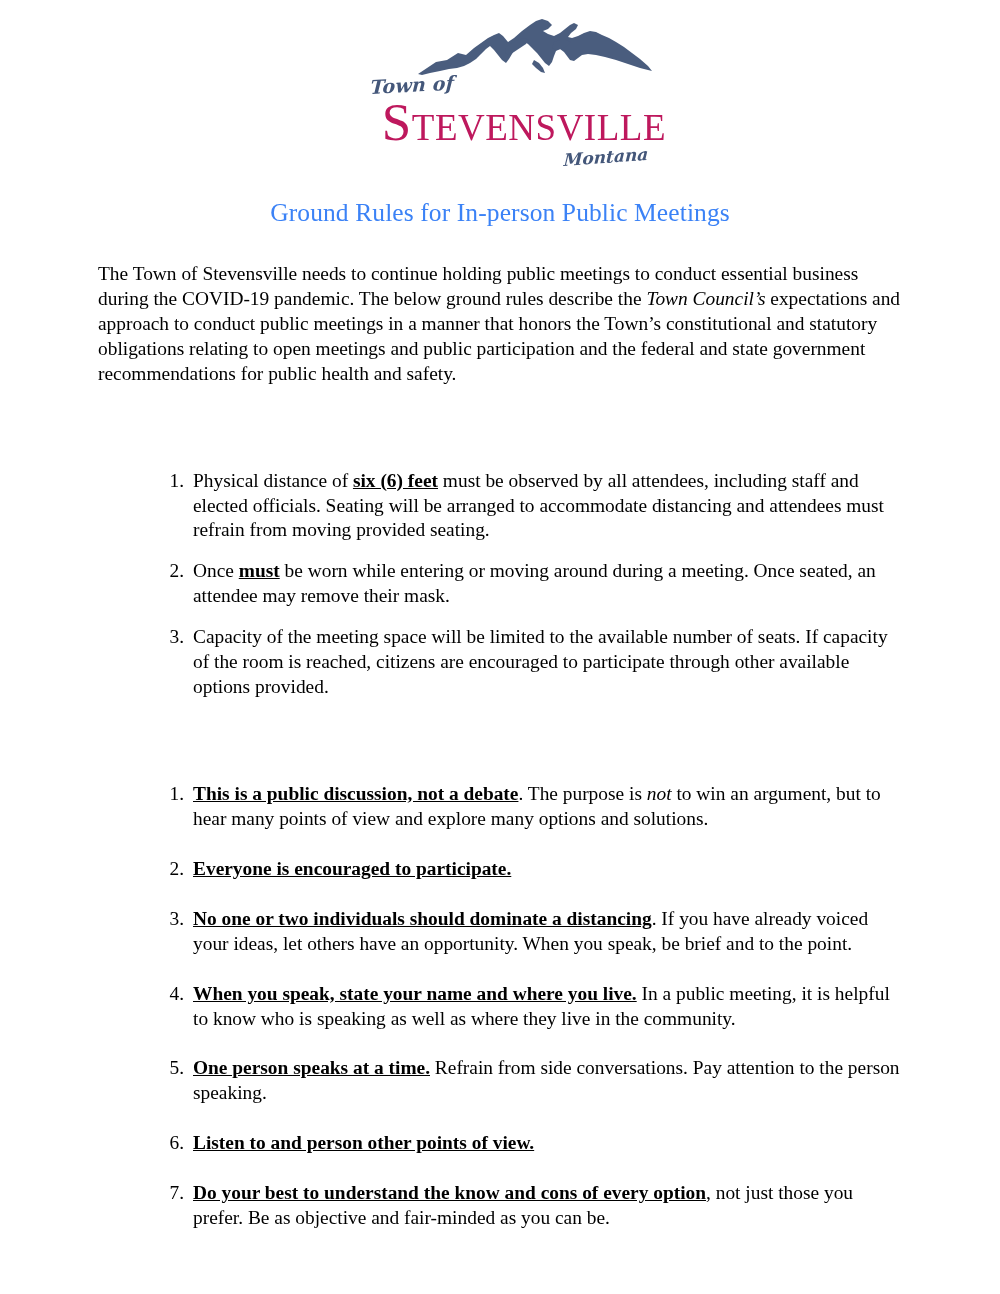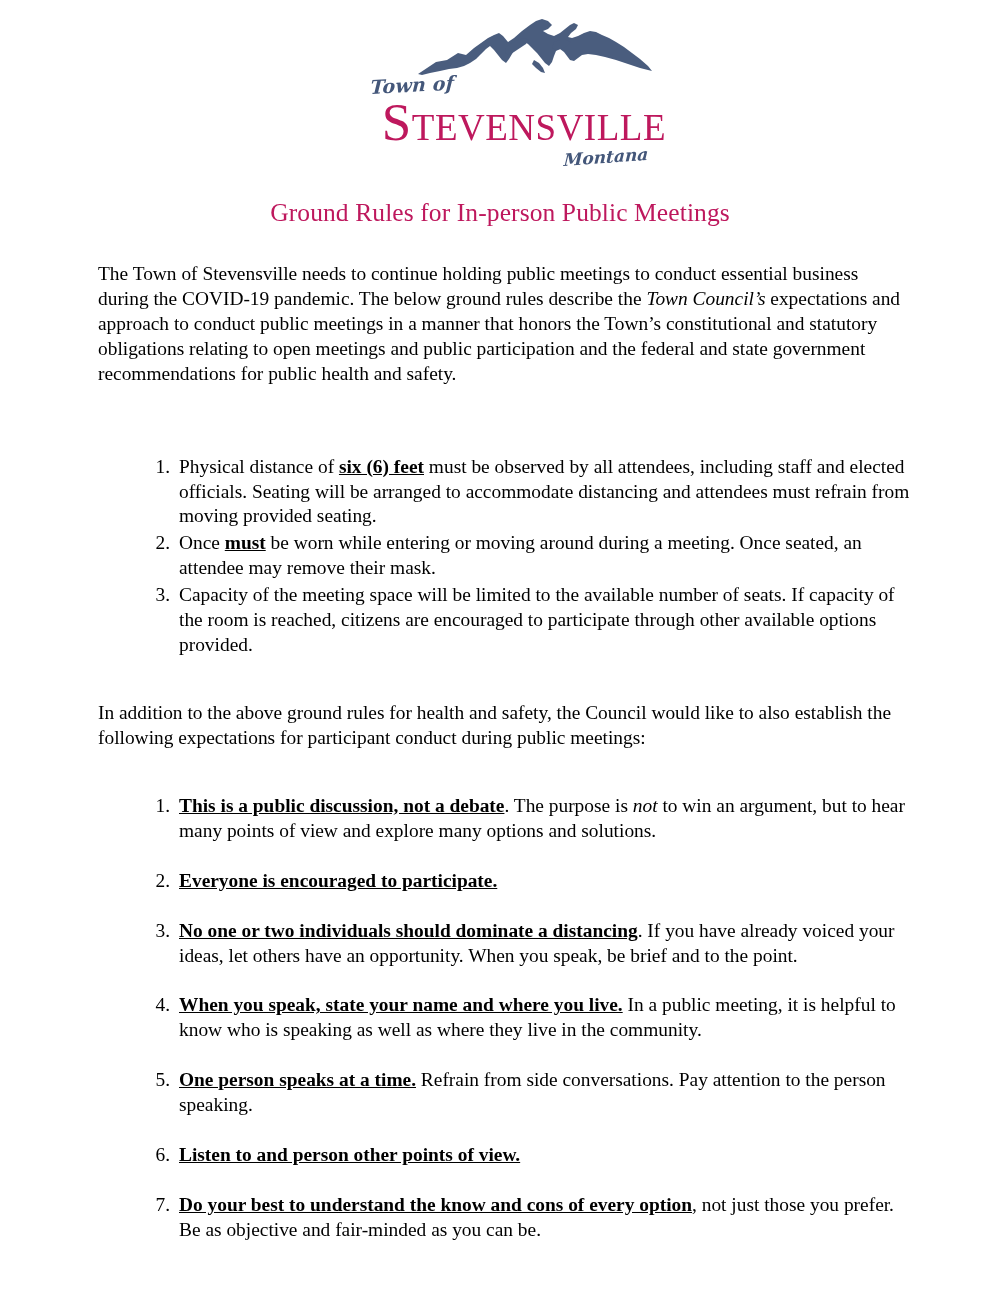"Ground Rules for In-person Public" .doc-title { color: #be185d -> #3b82f6 }
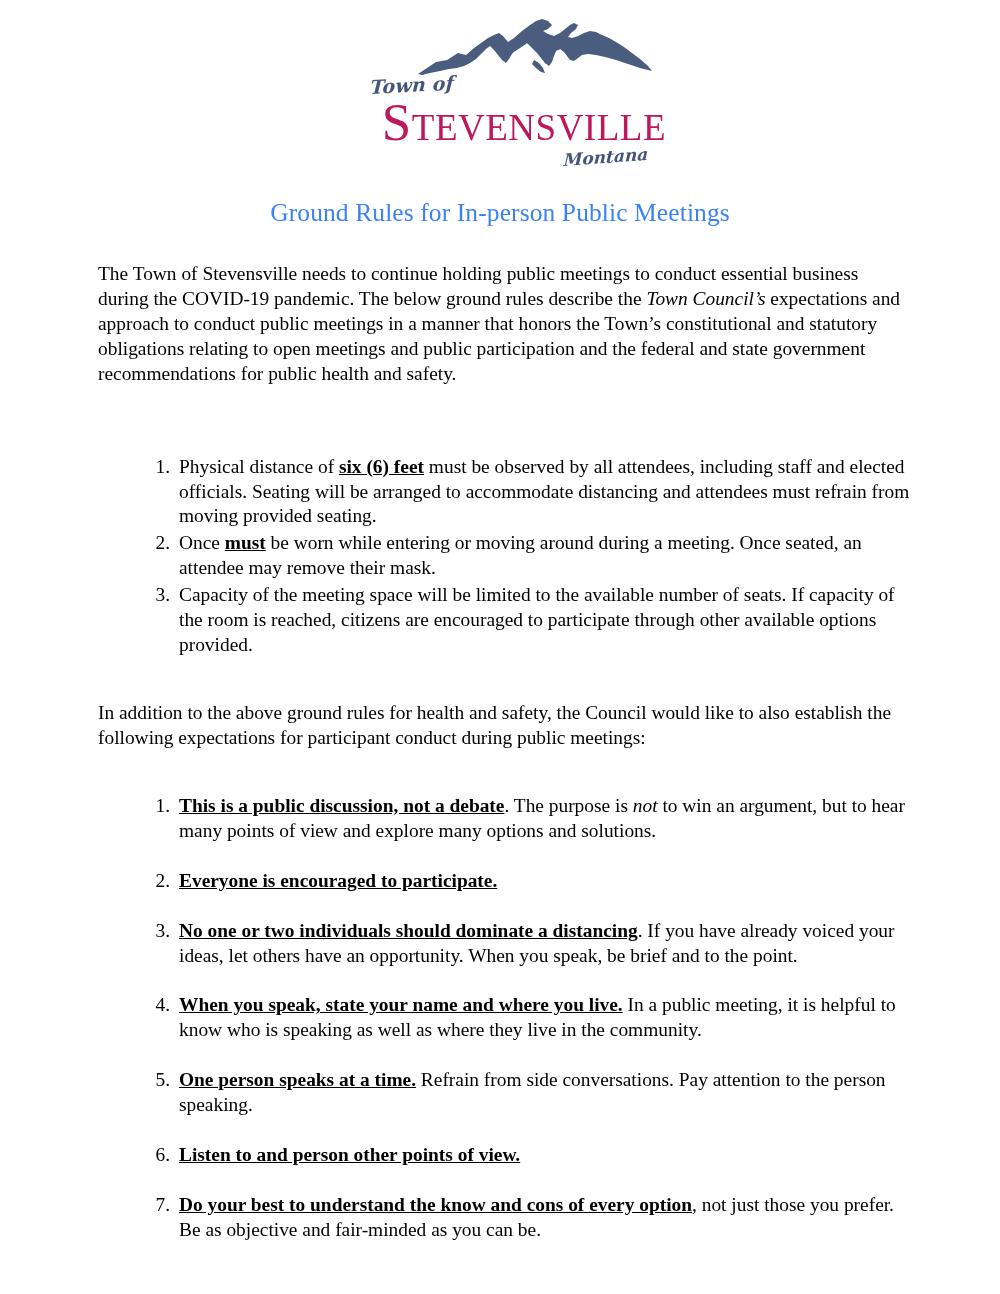"Physical distance of six (6)" ol.rules > li { margin: 2px -> 16px }
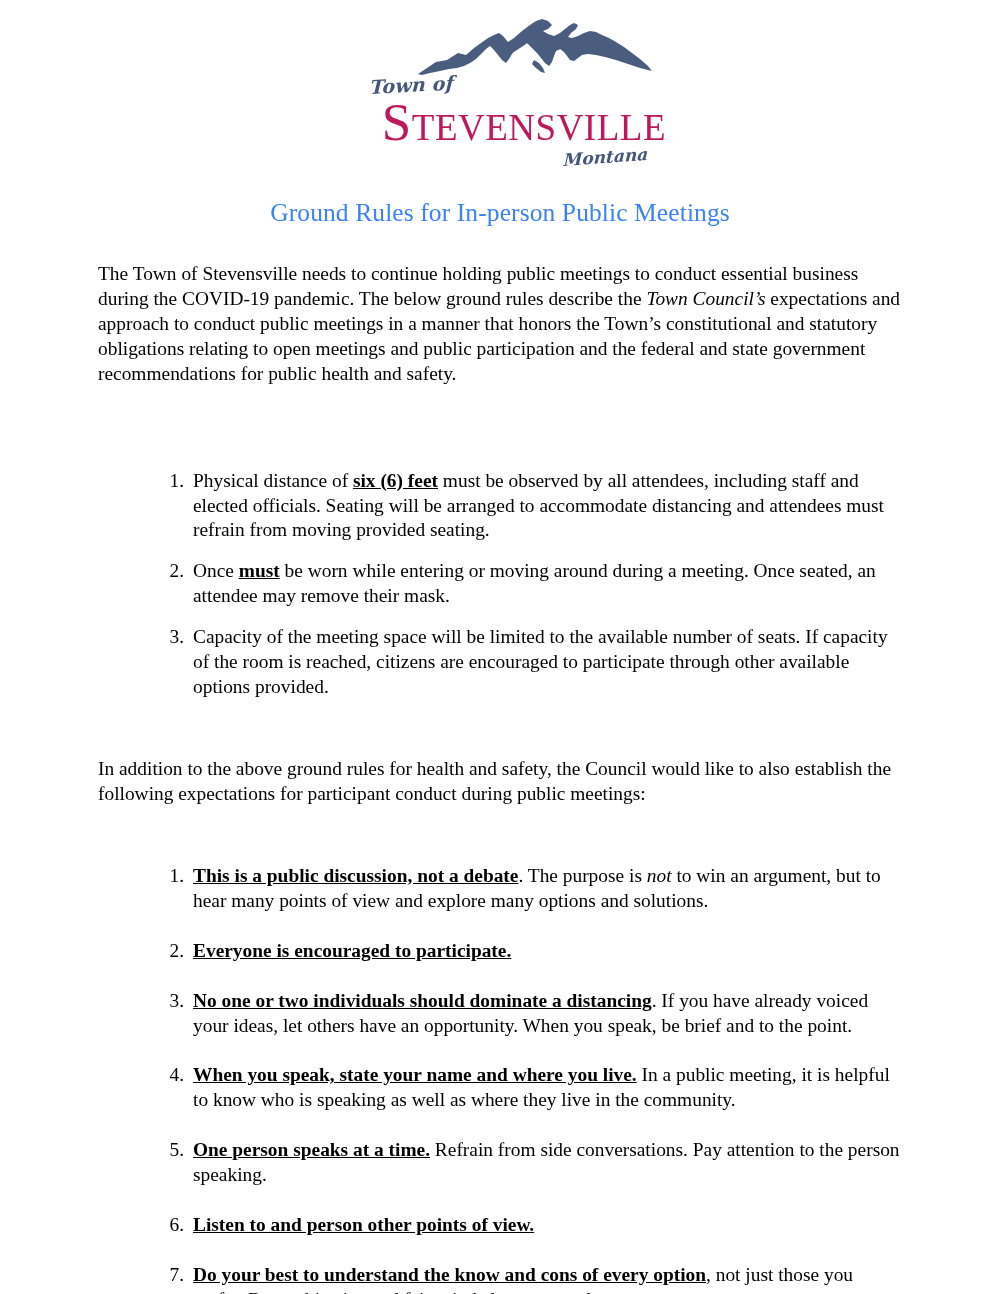"In addition to the above" p.para { html: <p>In addition to the above ground rules for health and safety, the Council would like to also establish the following expectations for participant conduct during public meetings:</p> -> none }
